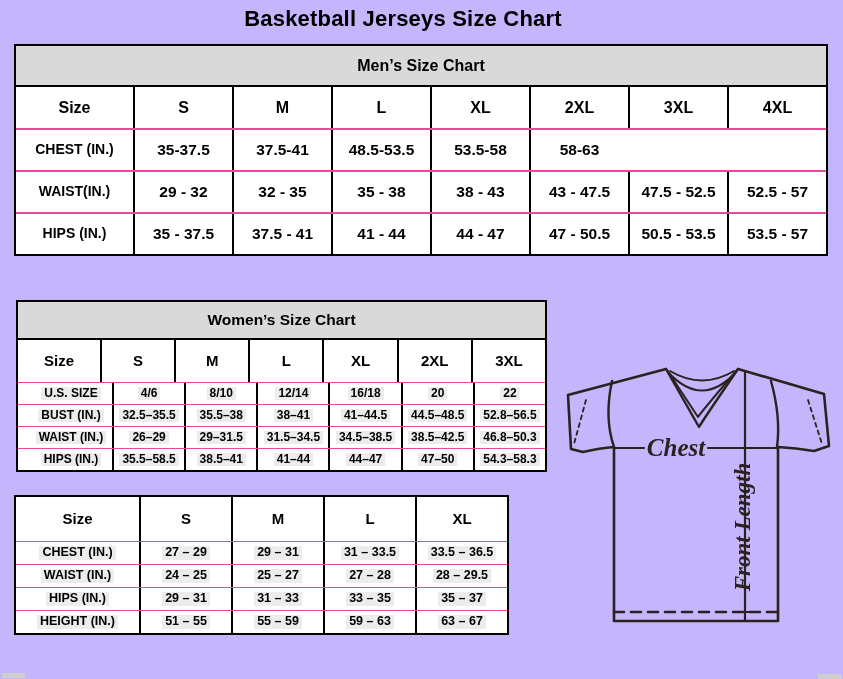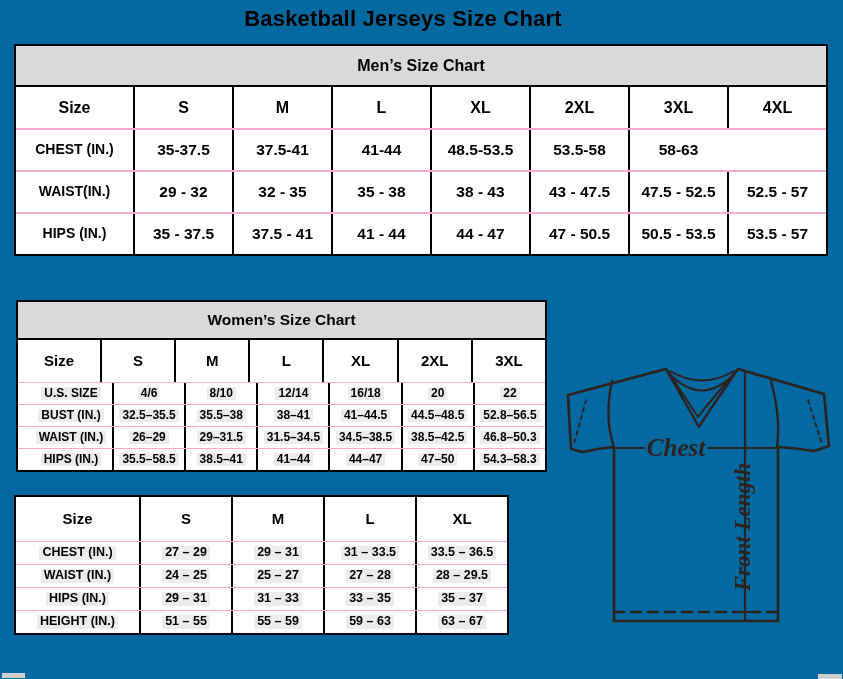"Basketball Jerseys Size Chart" .page { background: #0369a1 -> #c4b5fd }
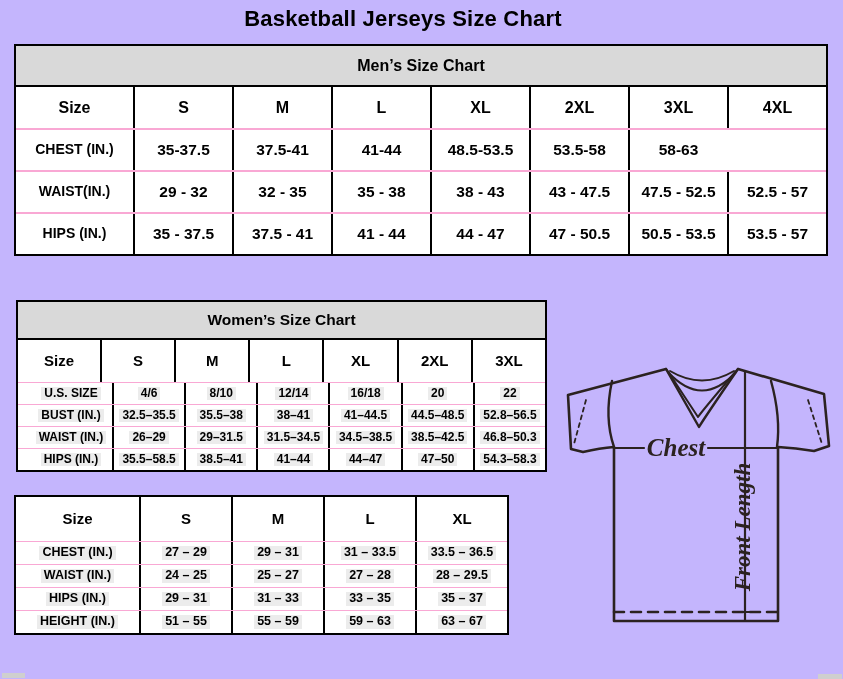"CHEST (IN.)" .trow { border-top: 2px solid #f9a8d4 -> 2px solid #ec4899 }
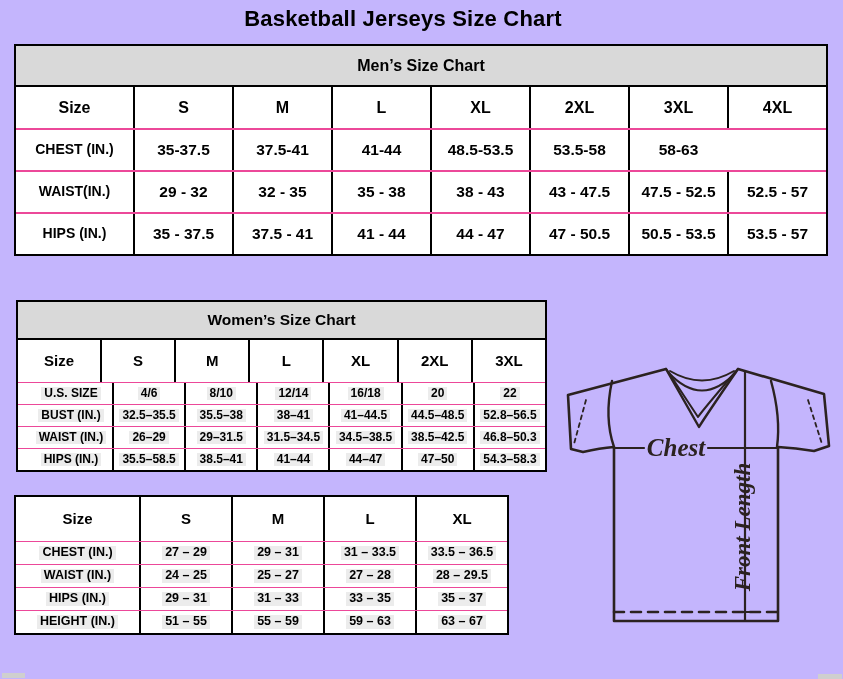"41-44" div.tcell { html: <div> <span>41-44</span> </div> -> none }
